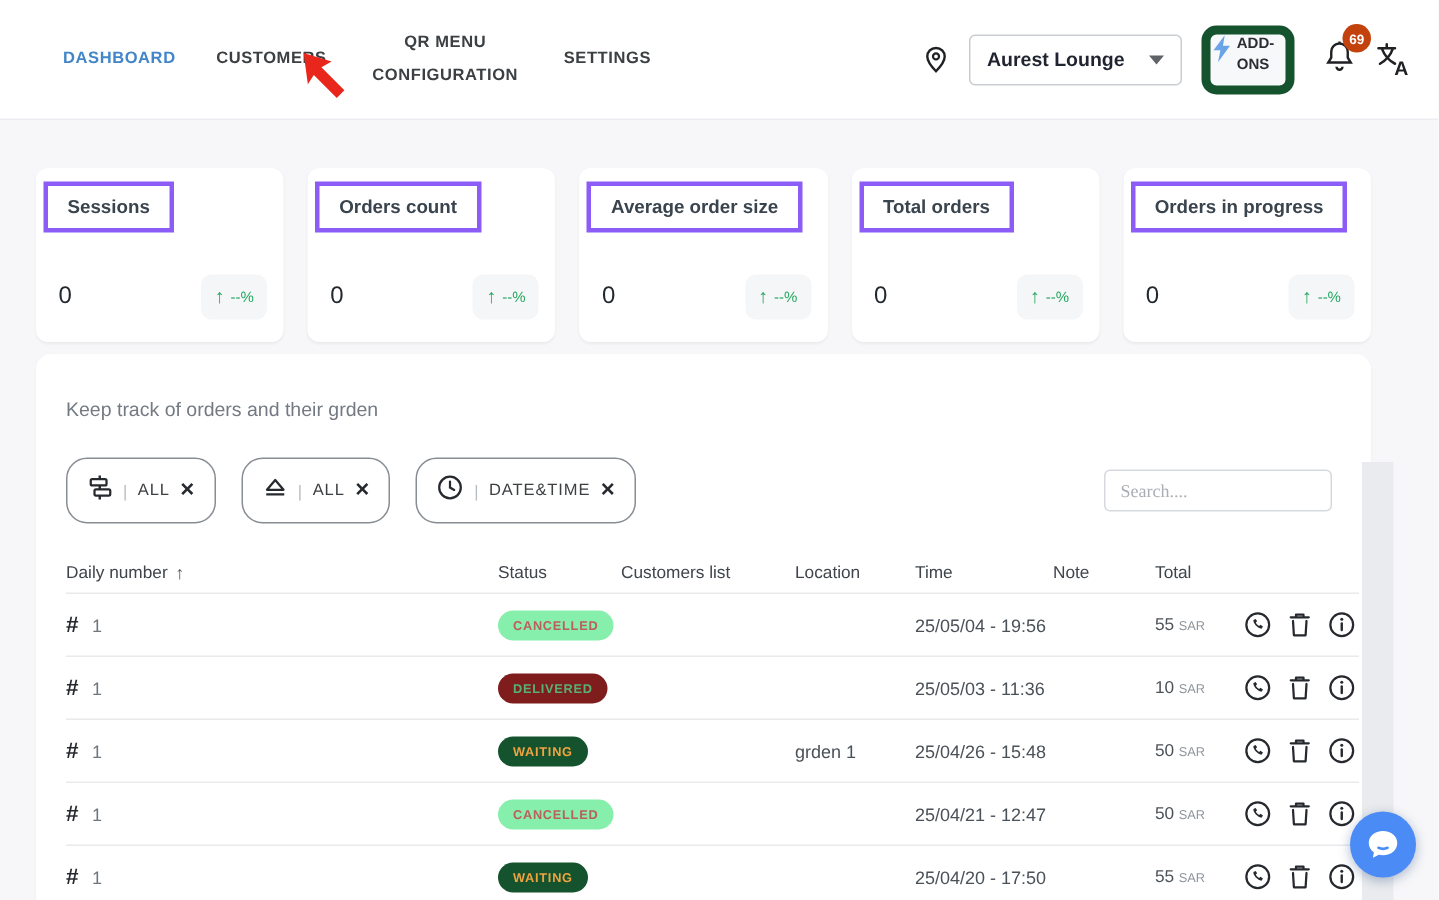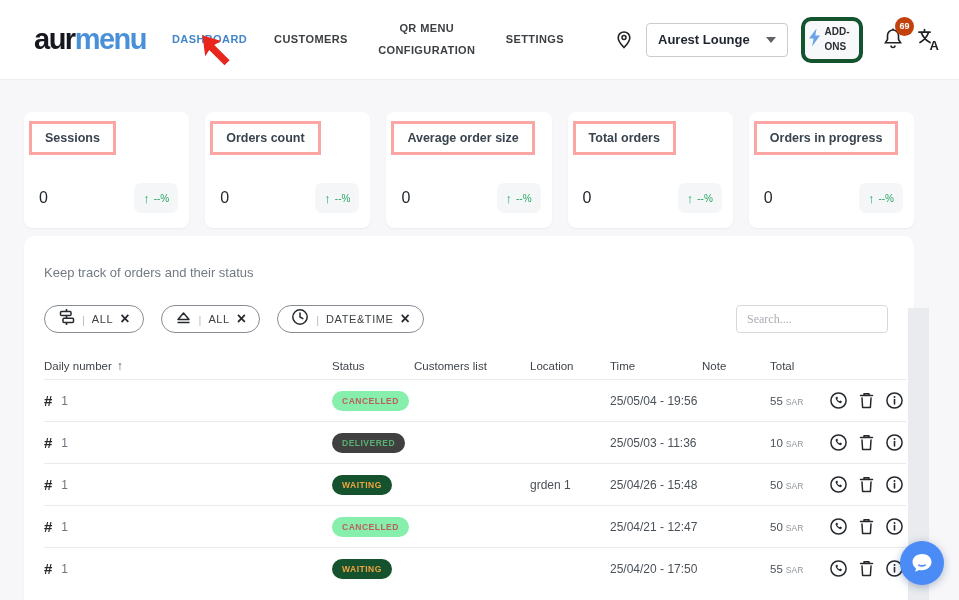"aurmenu" div.logo { html: <div><span>aur</span><span>menu</span></div> -> none }
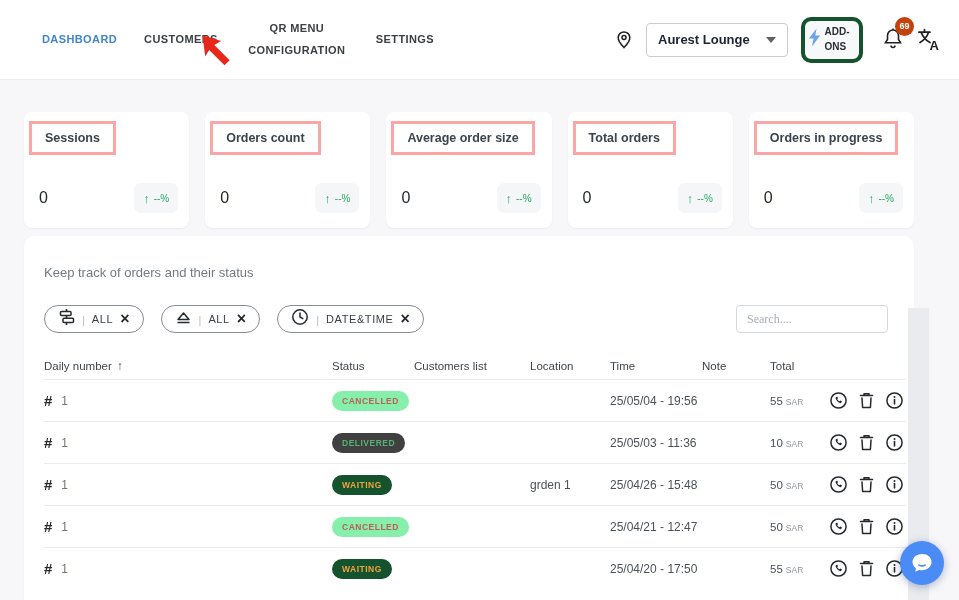"ADD-ONS" .addons-btn { align-items: center -> flex-start; border: 4px solid #14532d -> 6px solid #14532d }
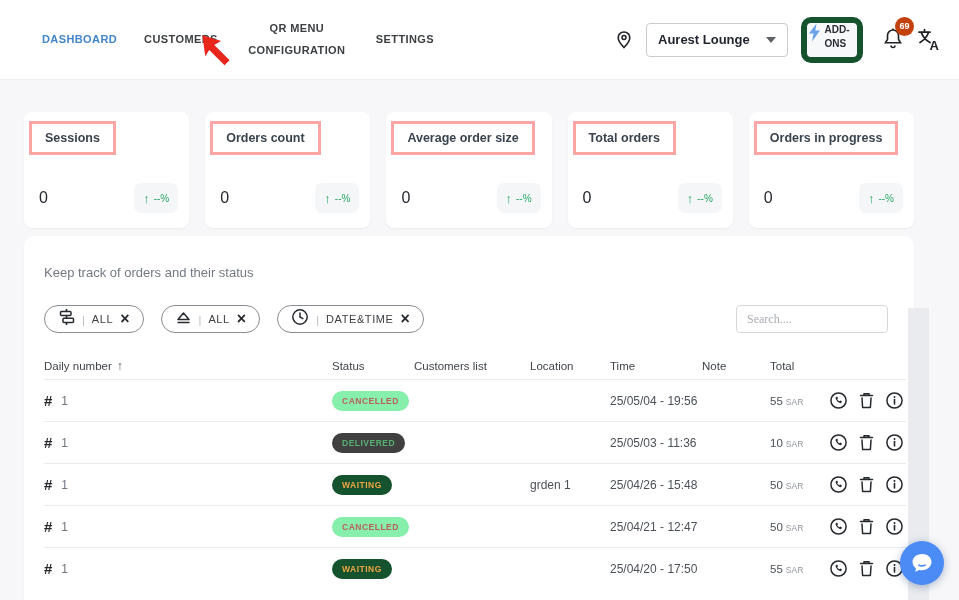"Sessions" .title-annot { border: 3px solid #fca5a5 -> 3px solid #8b5cf6 }
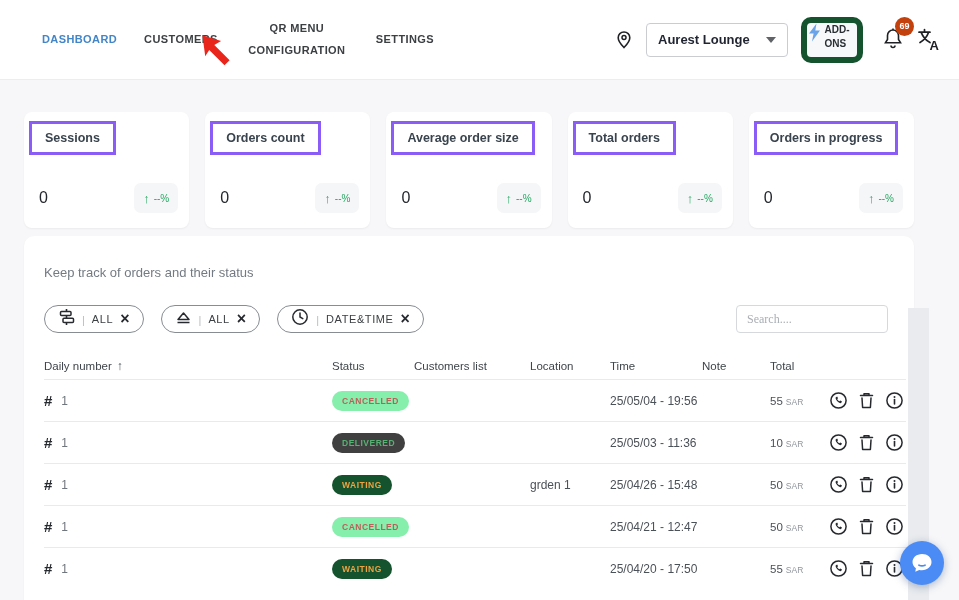"Keep track of orders and" div.orders-subtitle { text: status -> grden }
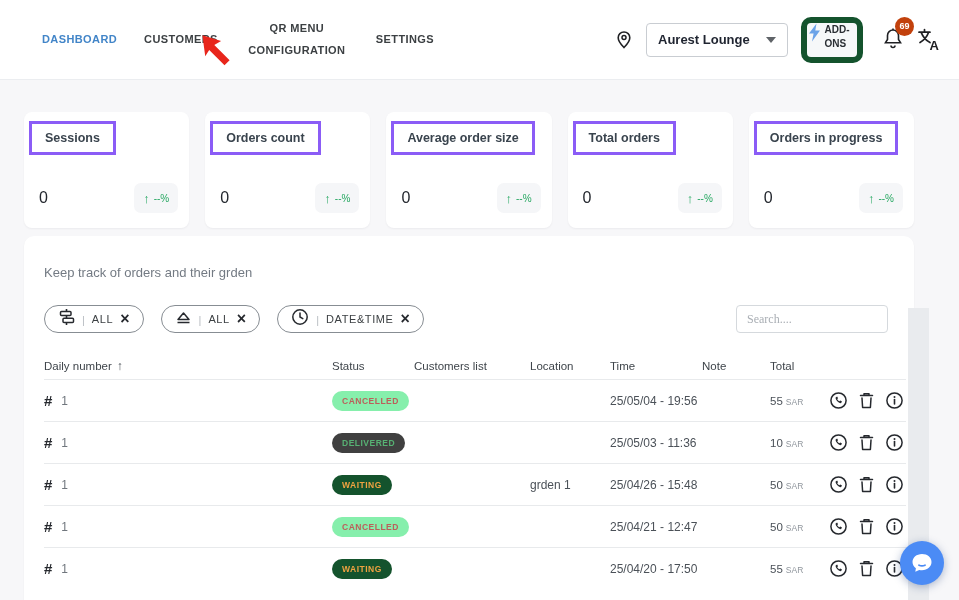"ALL" .chip { height: 28px -> 44px }
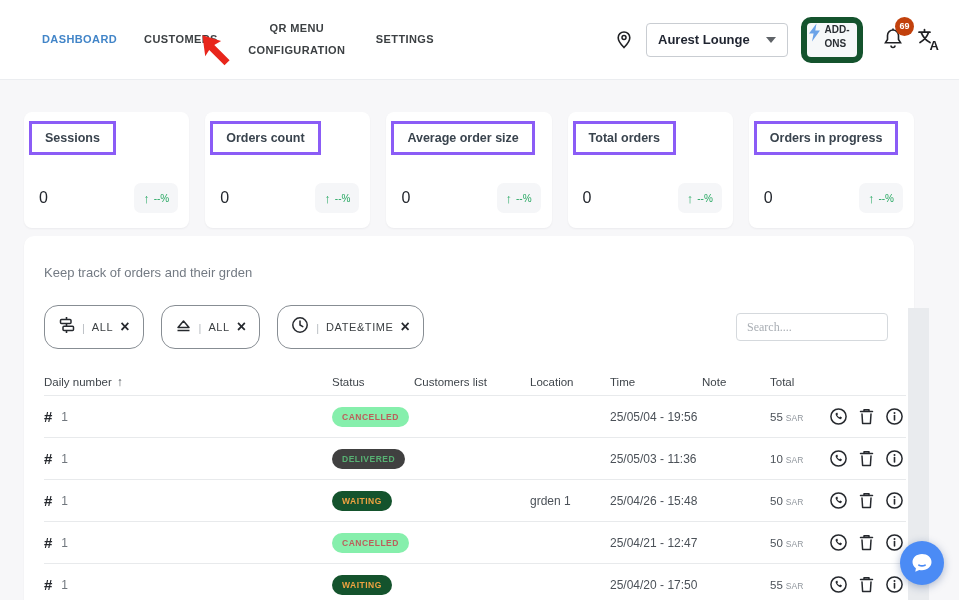"DELIVERED" .pill[data-status="delivered"] { background: #404040 -> #7f1d1d }
